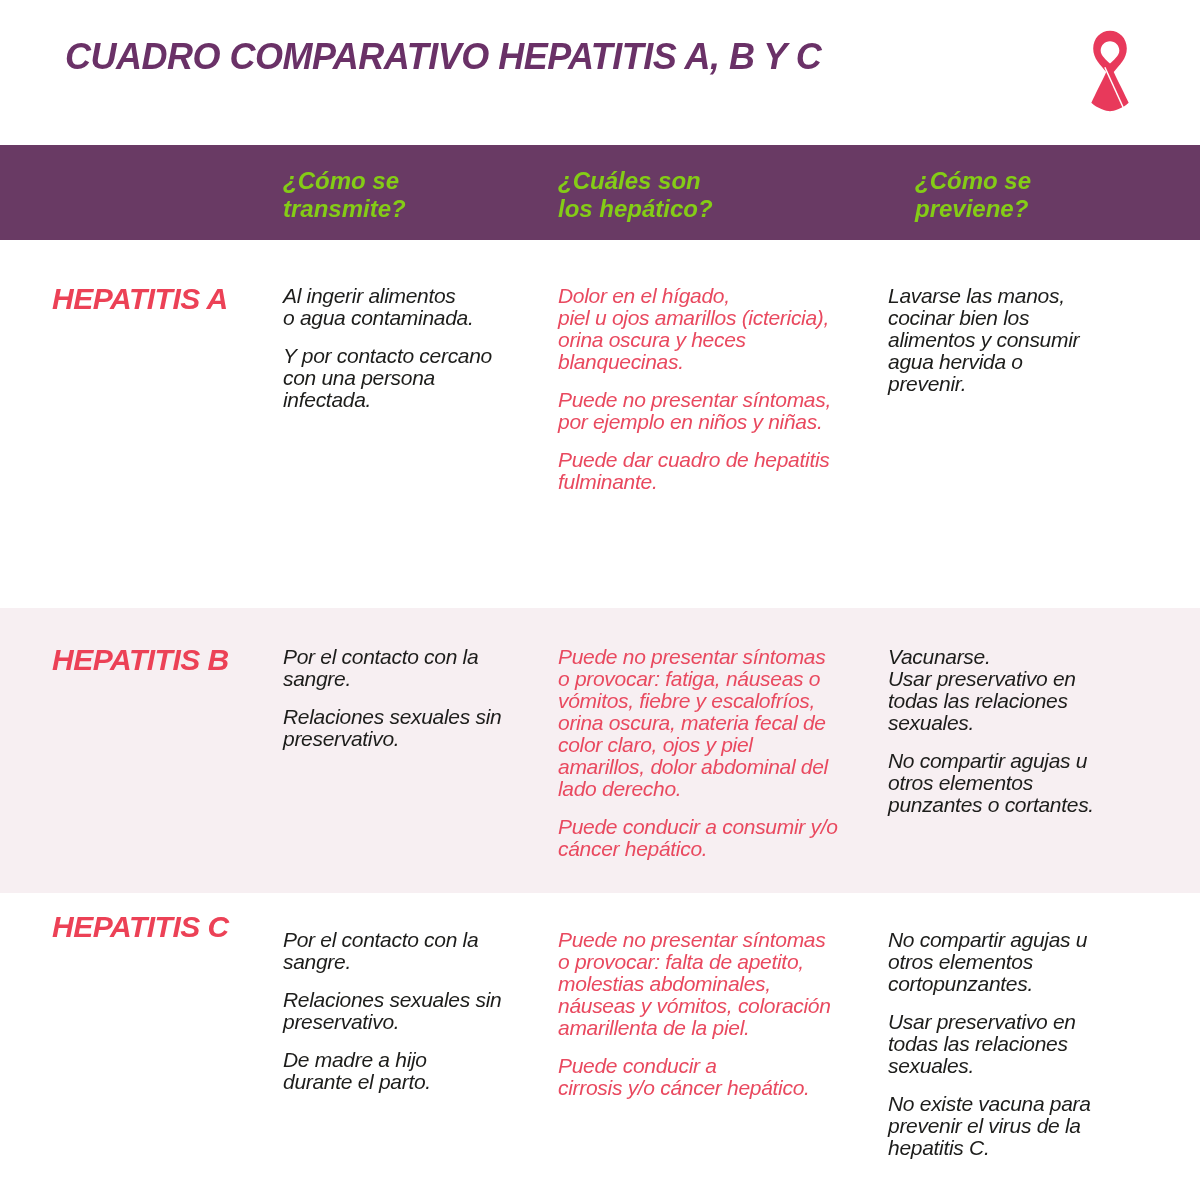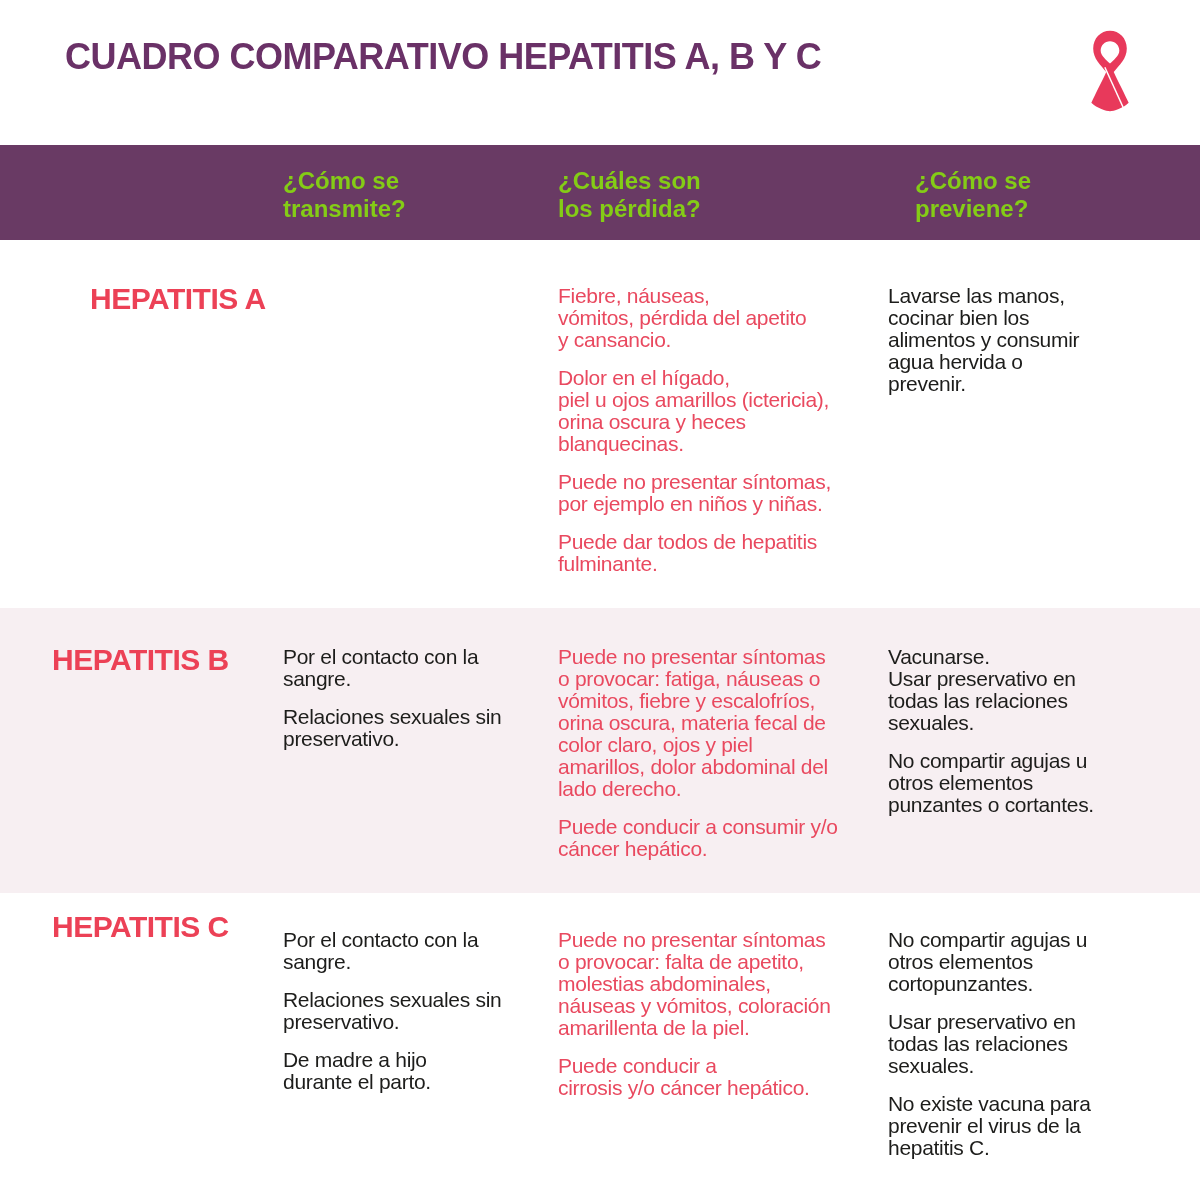"CUADRO COMPARATIVO HEPATITIS A, B" .canvas { font-style: none -> italic }
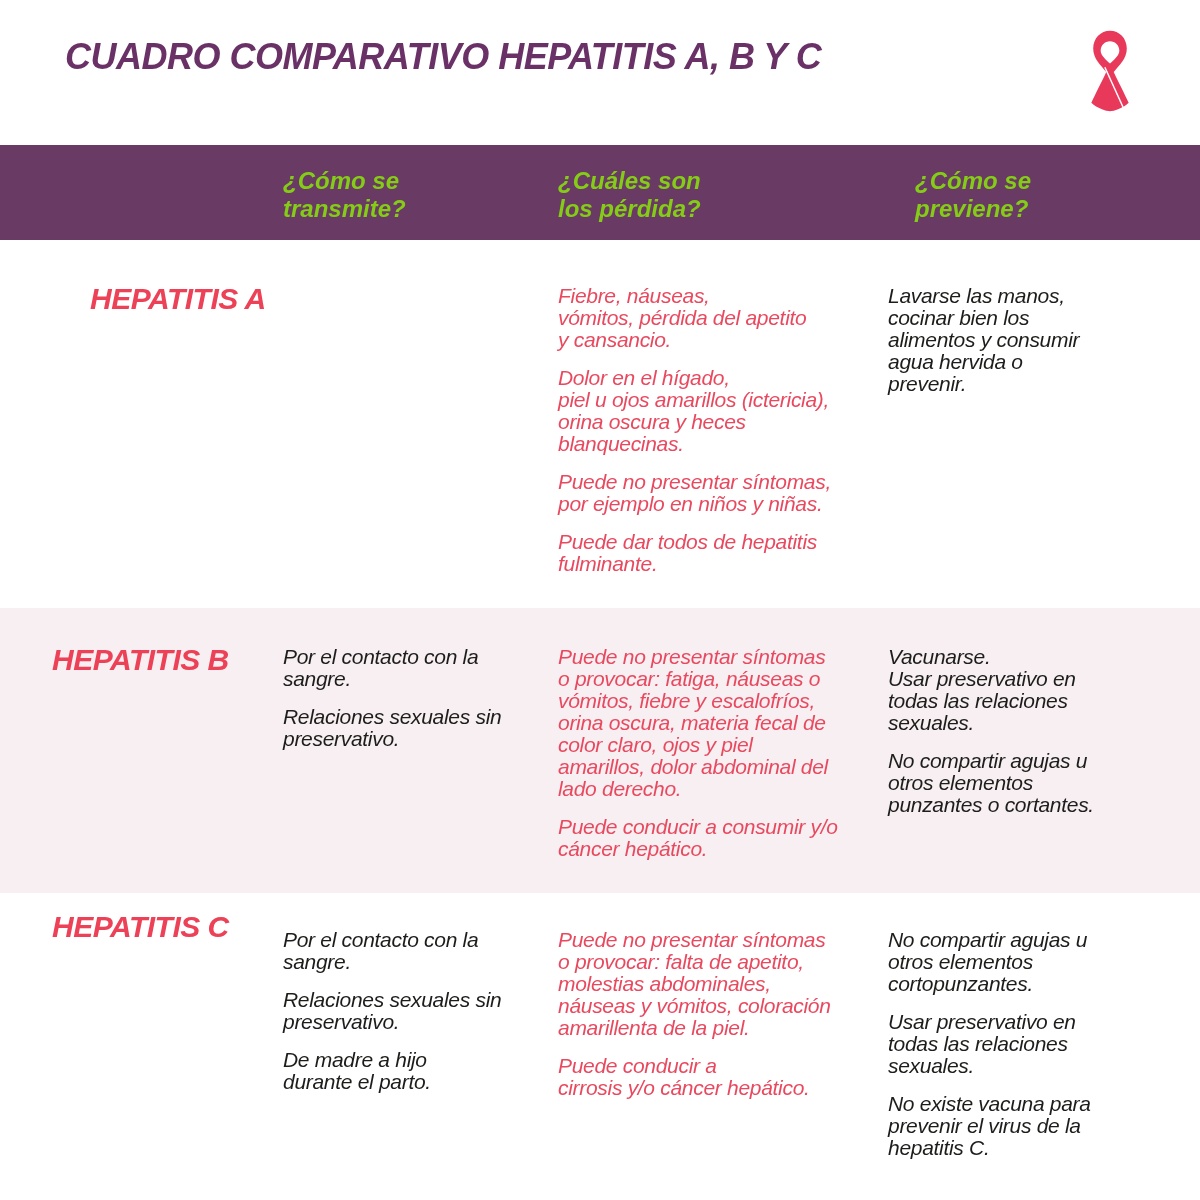"¿Cuáles son" div.col-header { text: pérdida -> hepático }
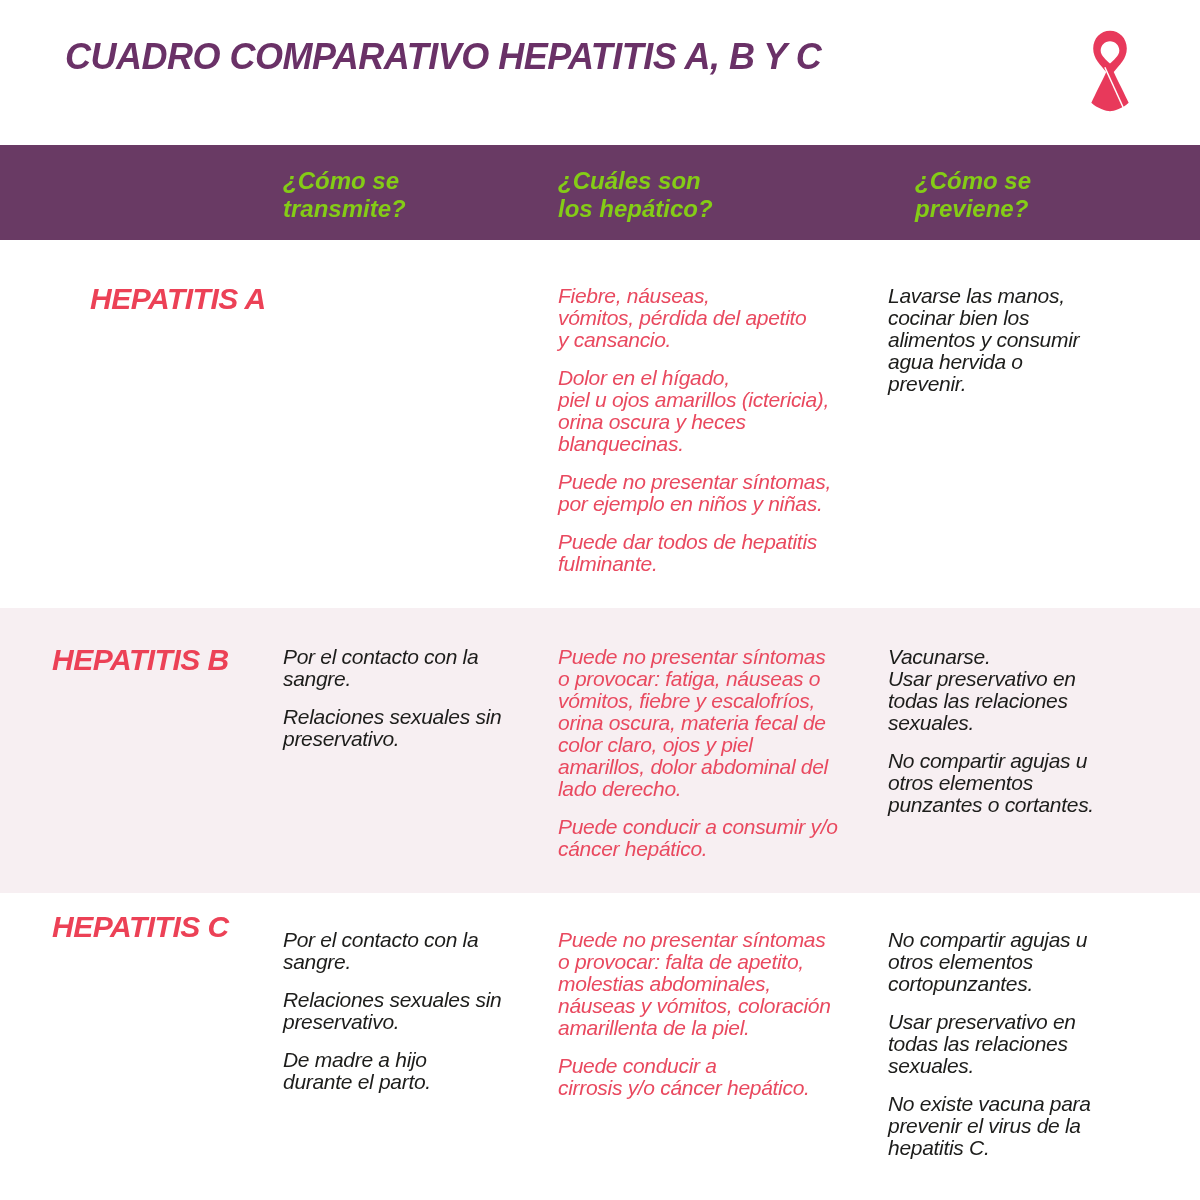"HEPATITIS A" .label-a { margin-left: 38px -> none }
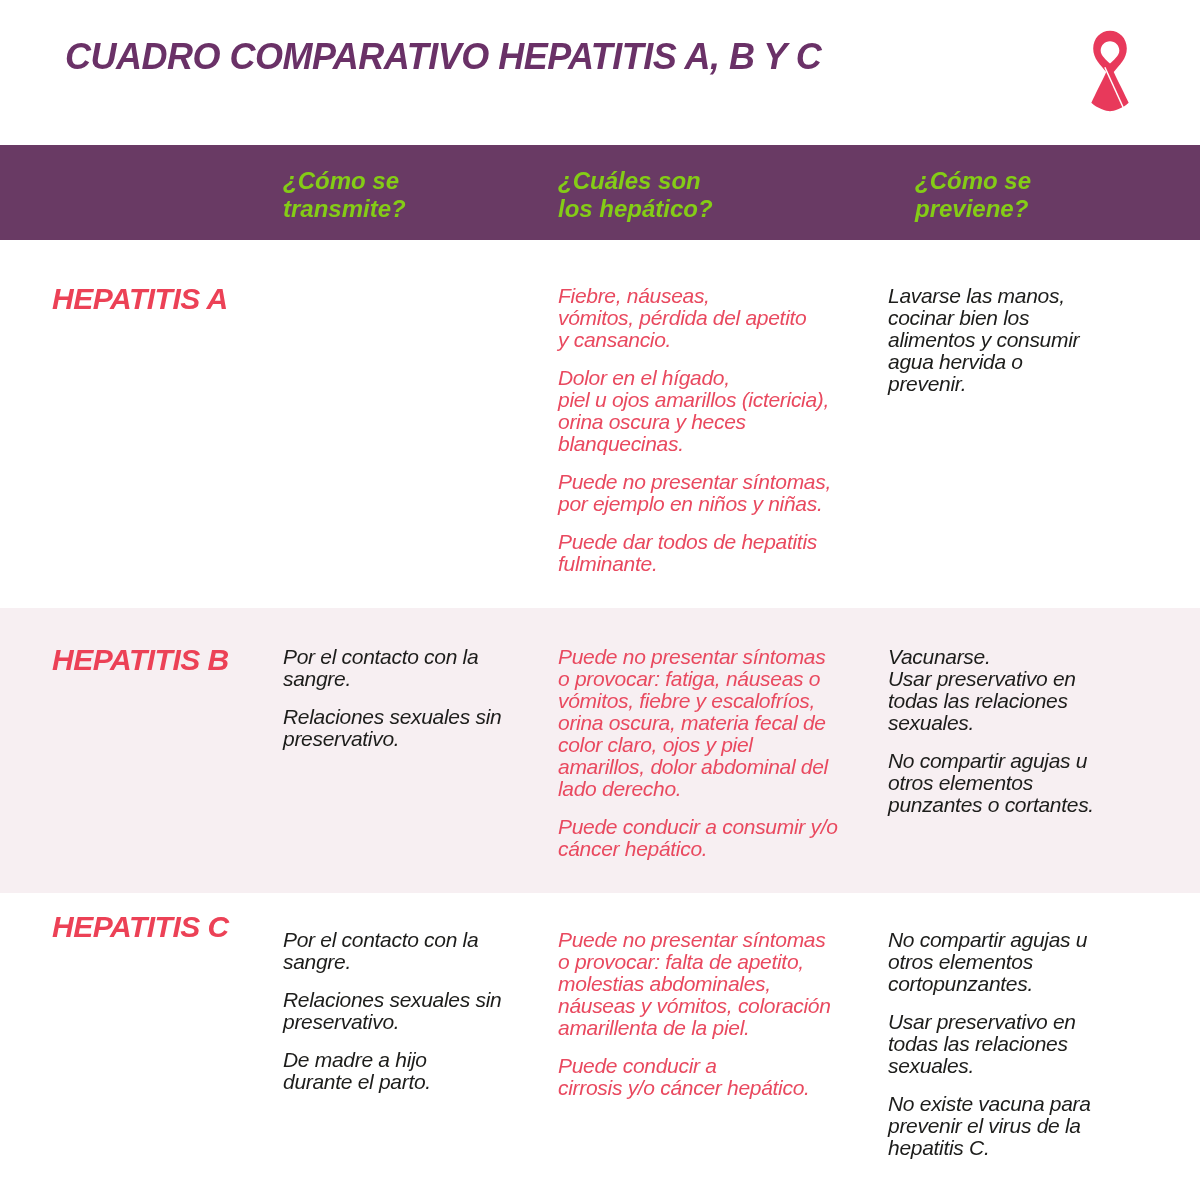"Al ingerir alimentos" div.cell { html: none -> <div> <p>Al ingerir alimentos o agua contaminada.</p> <p>Y por contacto cercano con una persona infectada.</p> </div> }
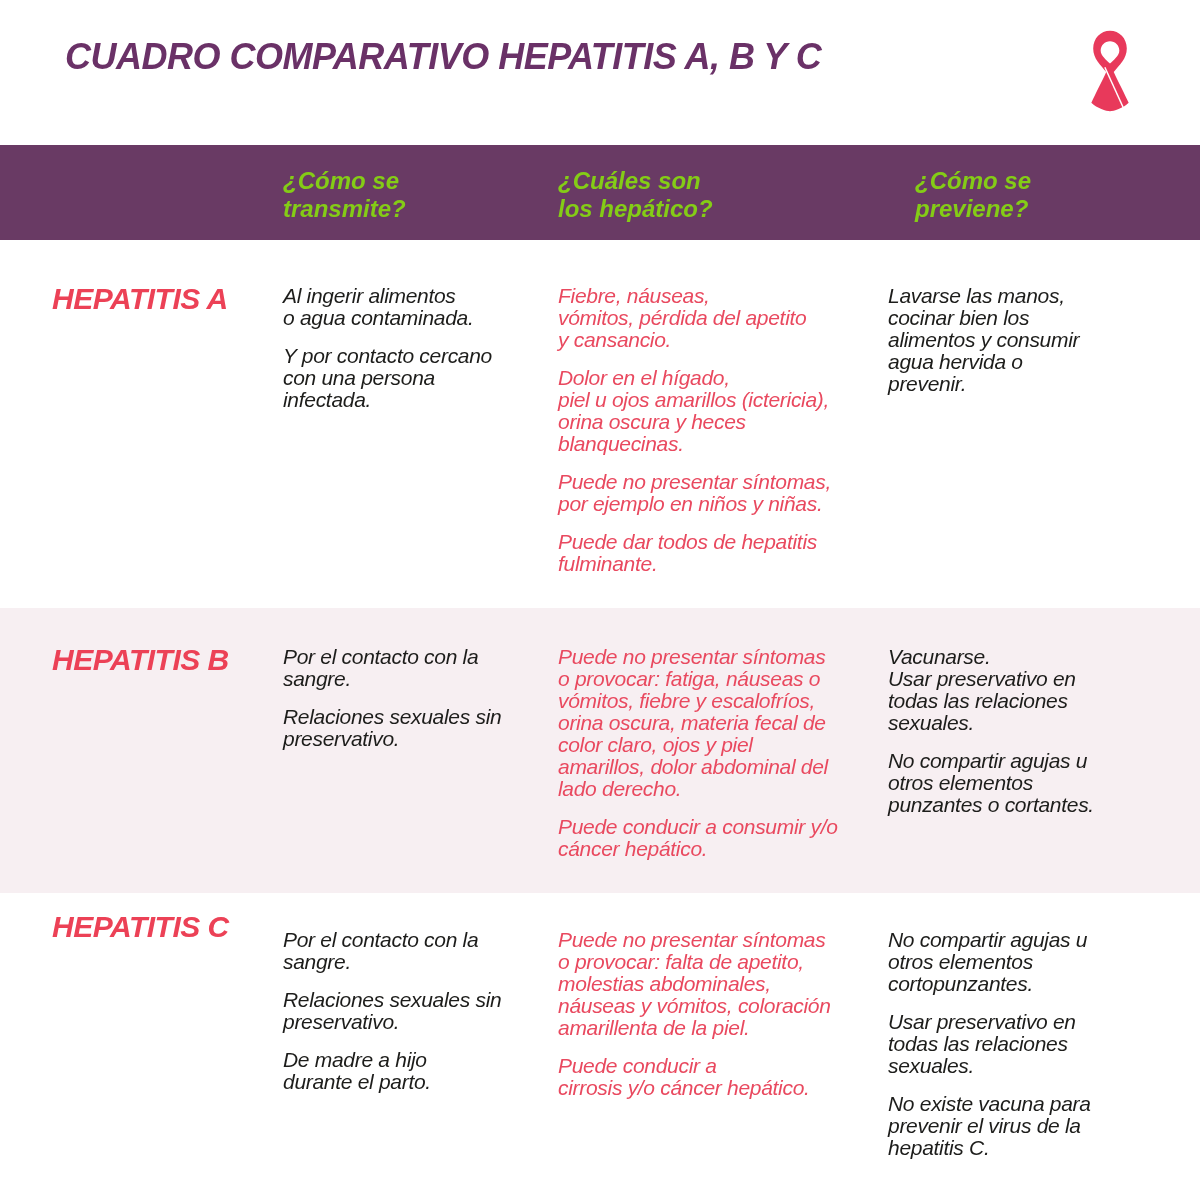"Fiebre, náuseas," p { html: <p>Fiebre, náuseas, vómitos, pérdida del apetito y cansancio.</p> -> none }
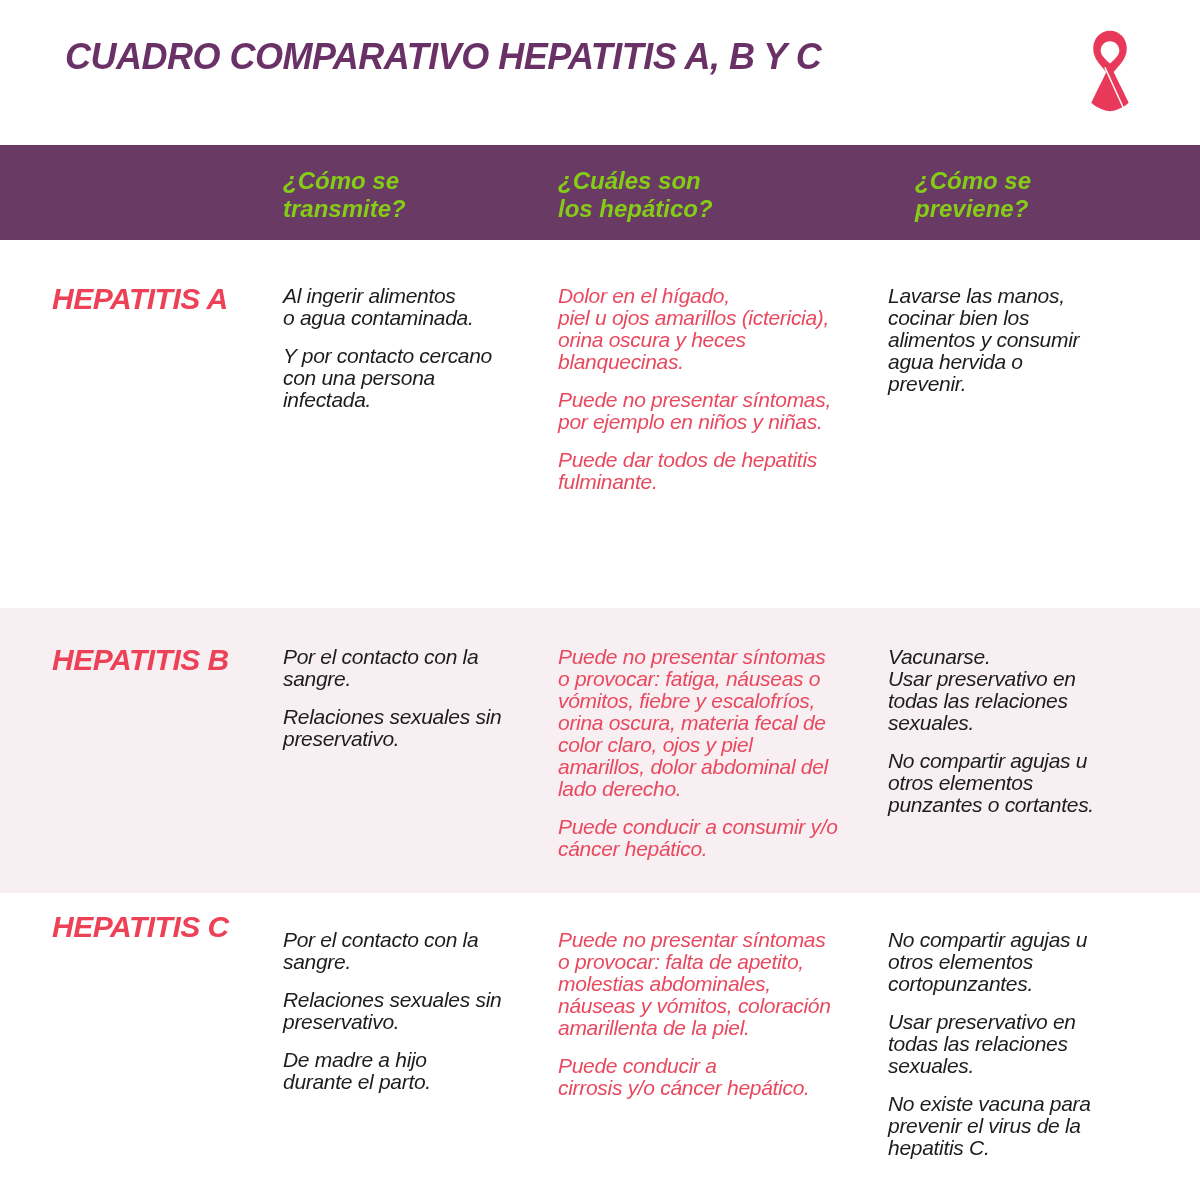"Puede dar todos de hepatitis" p { text: todos -> cuadro }
